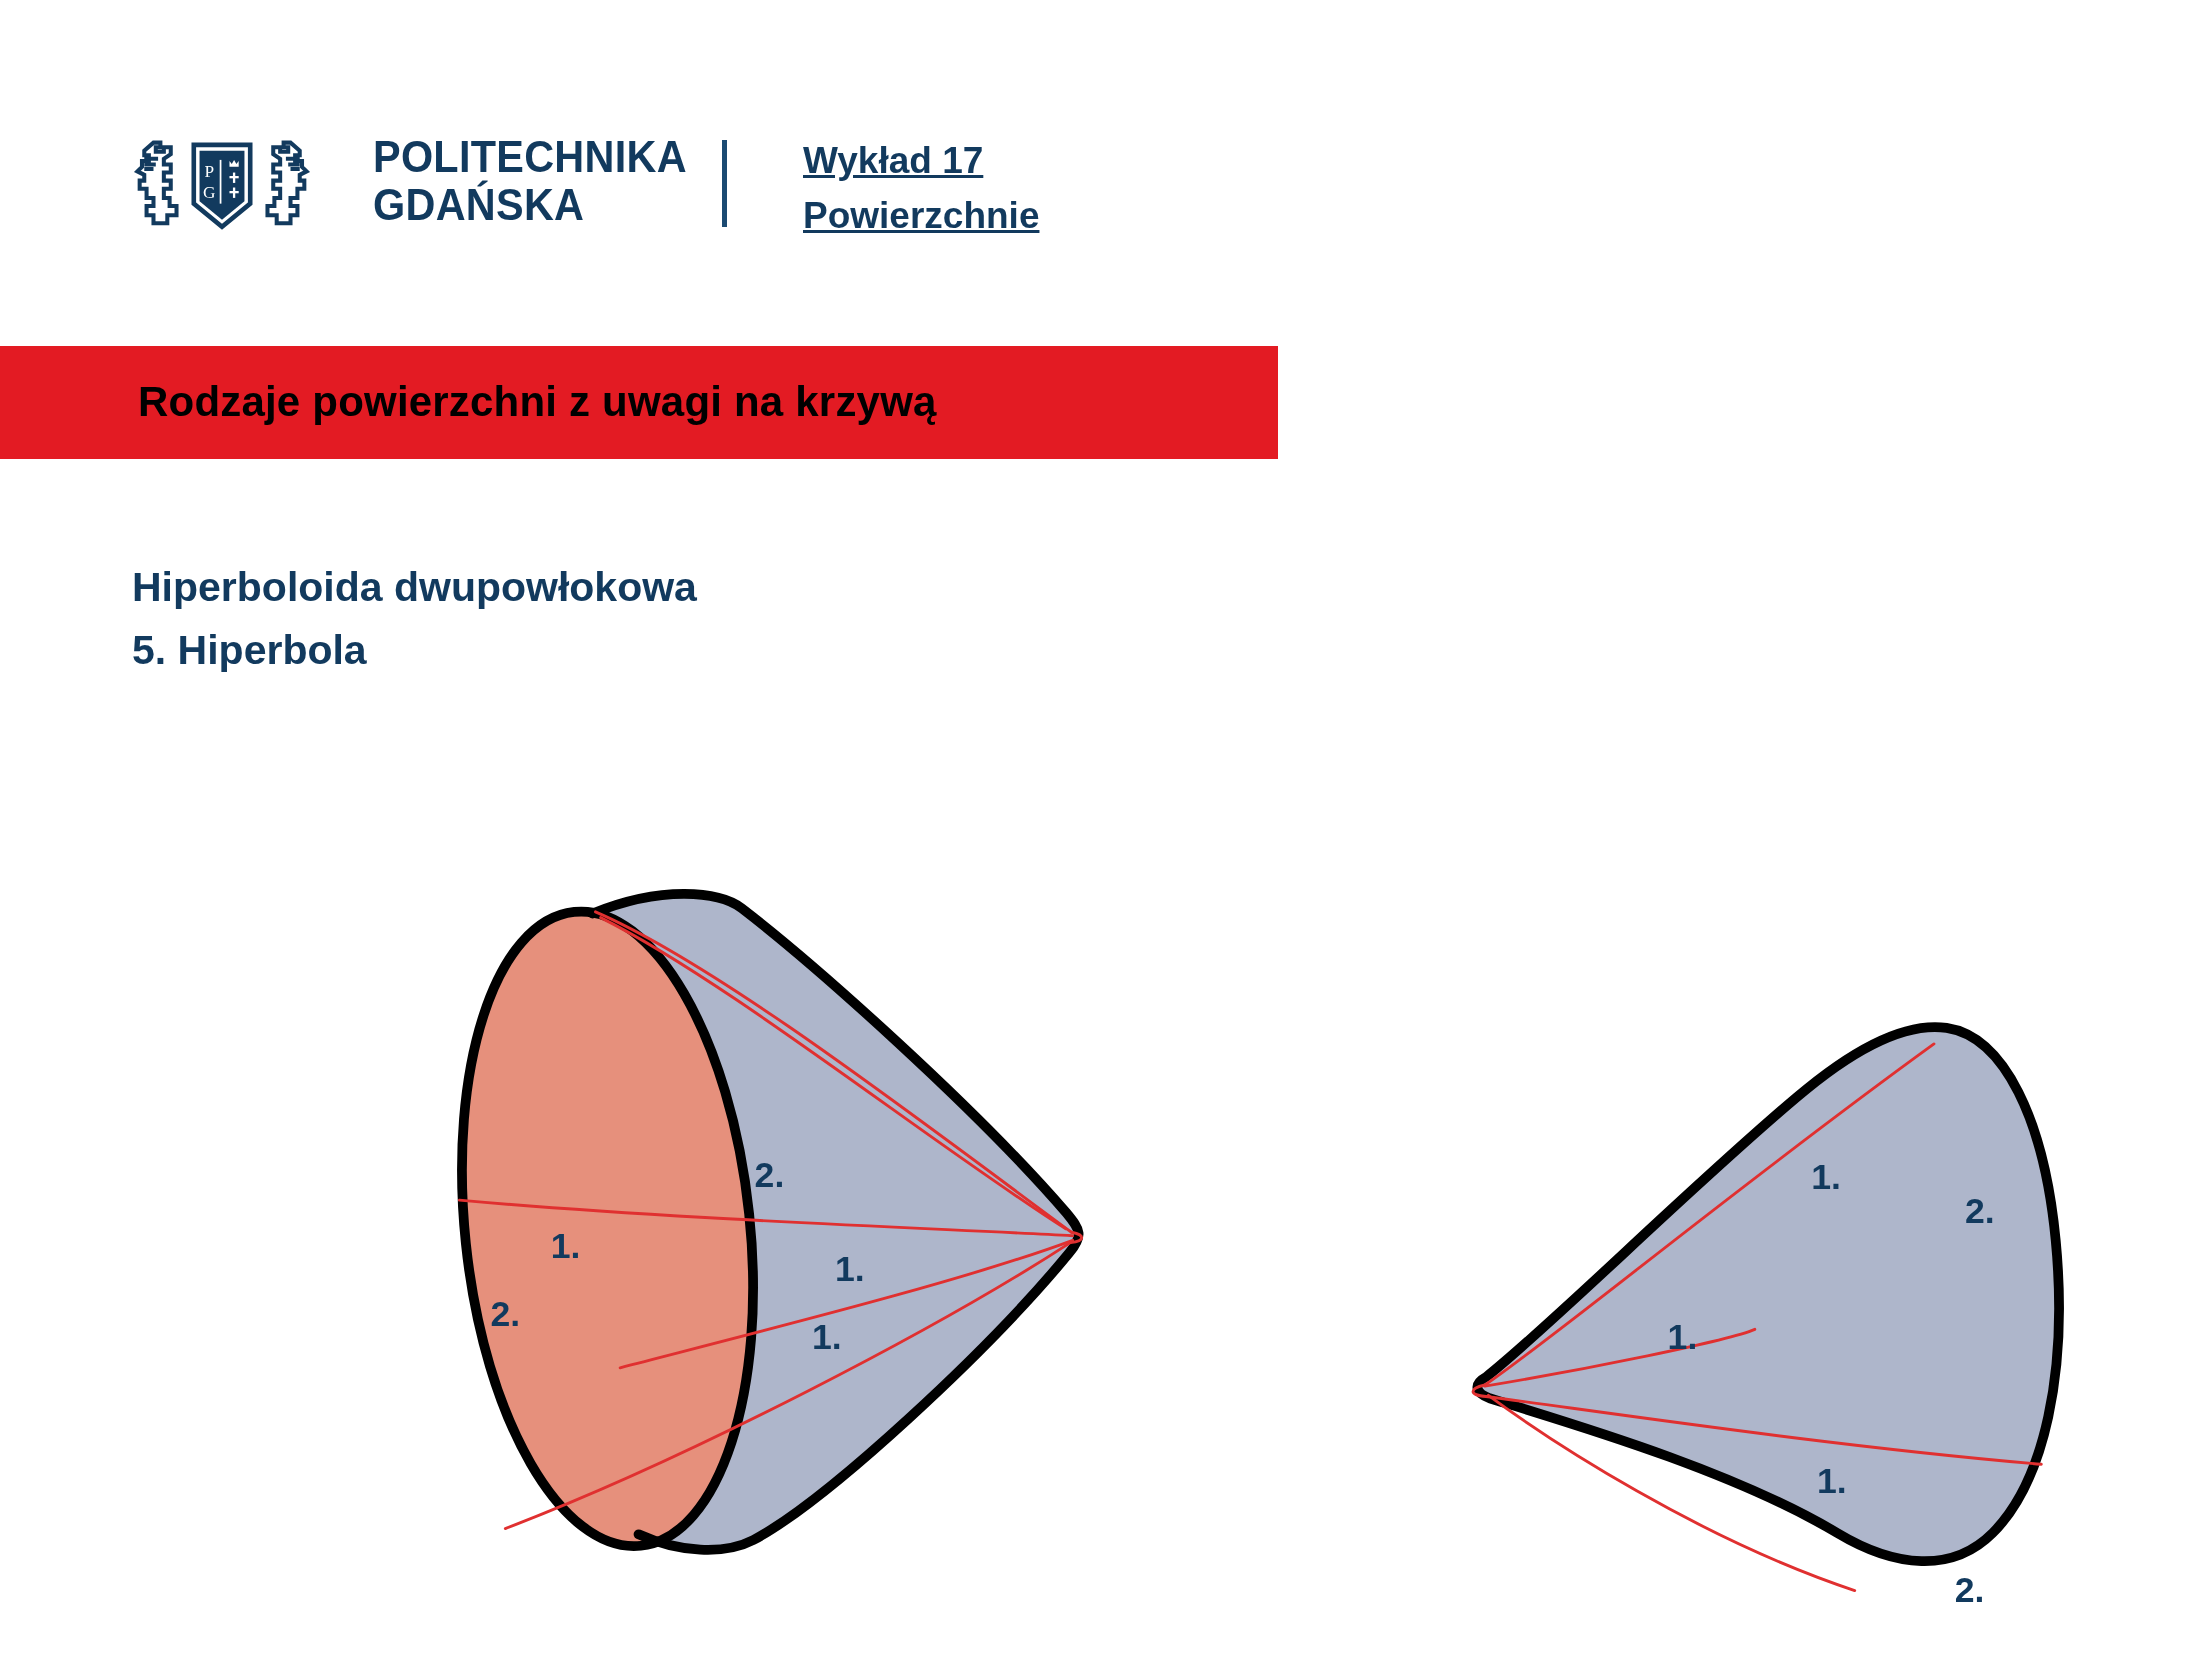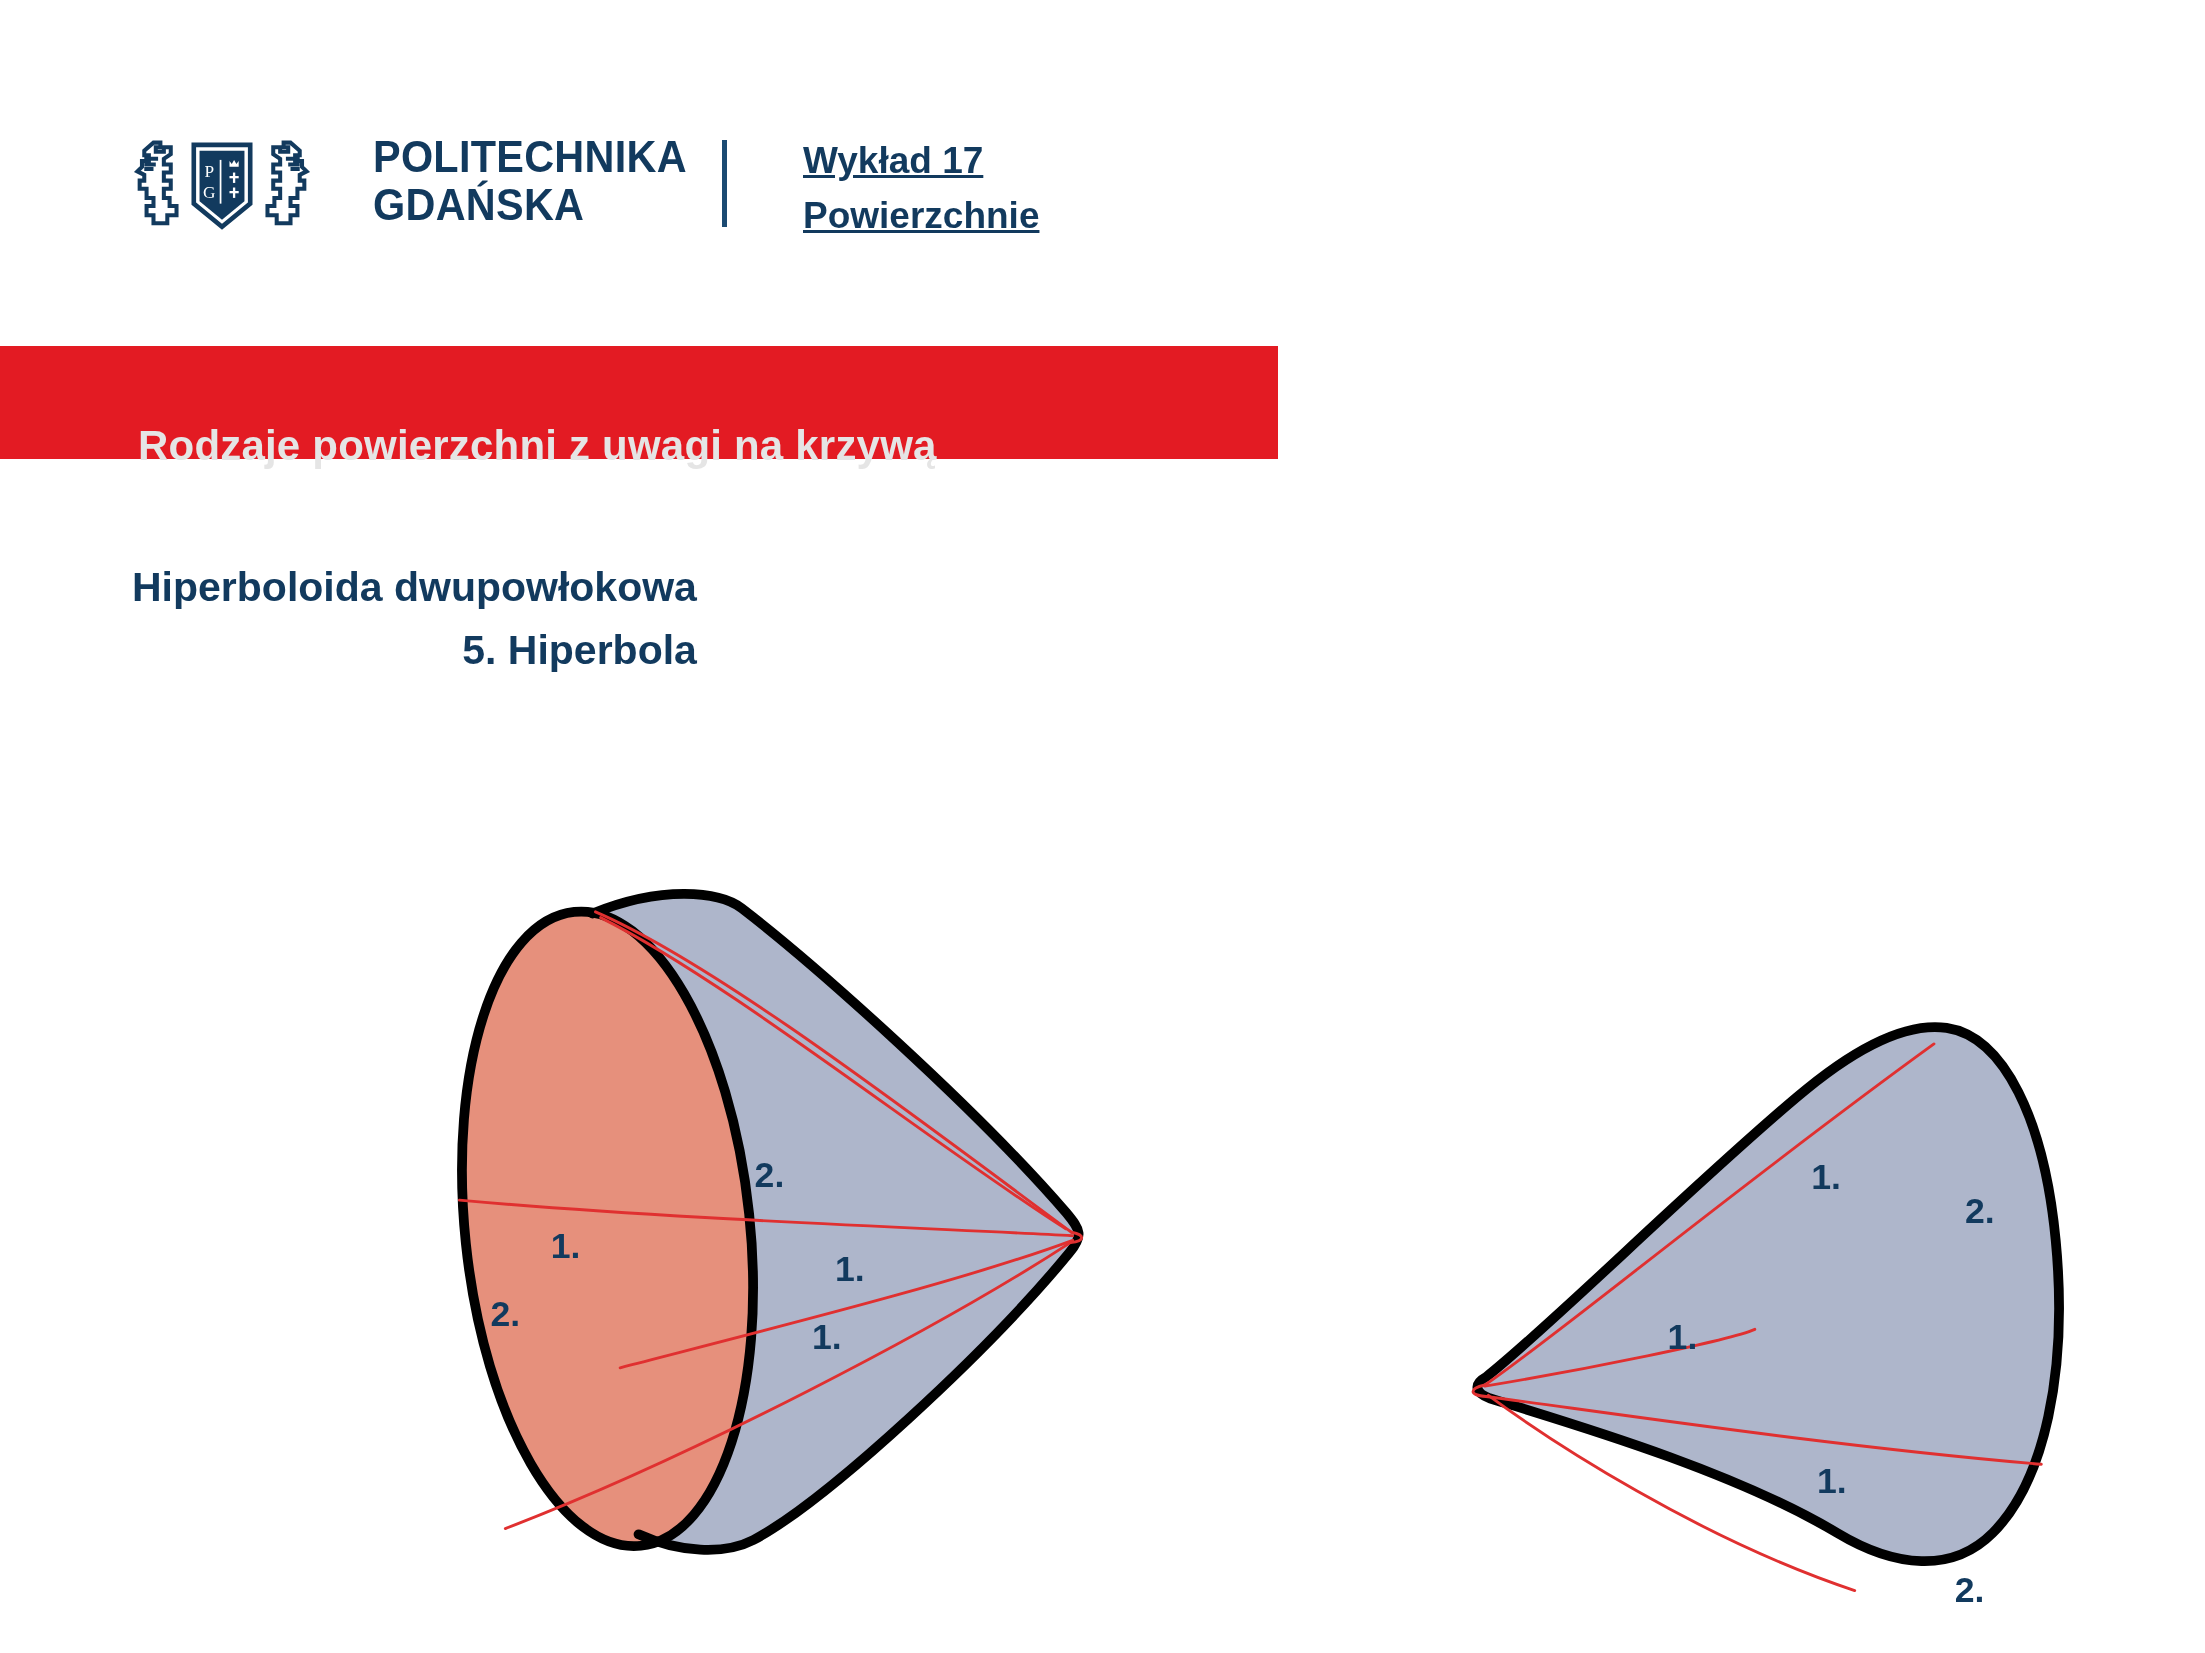"Rodzaje powierzchni z uwagi na" #banner-text { color: #e5e5e5 -> #000000; margin-top: 44px -> none }
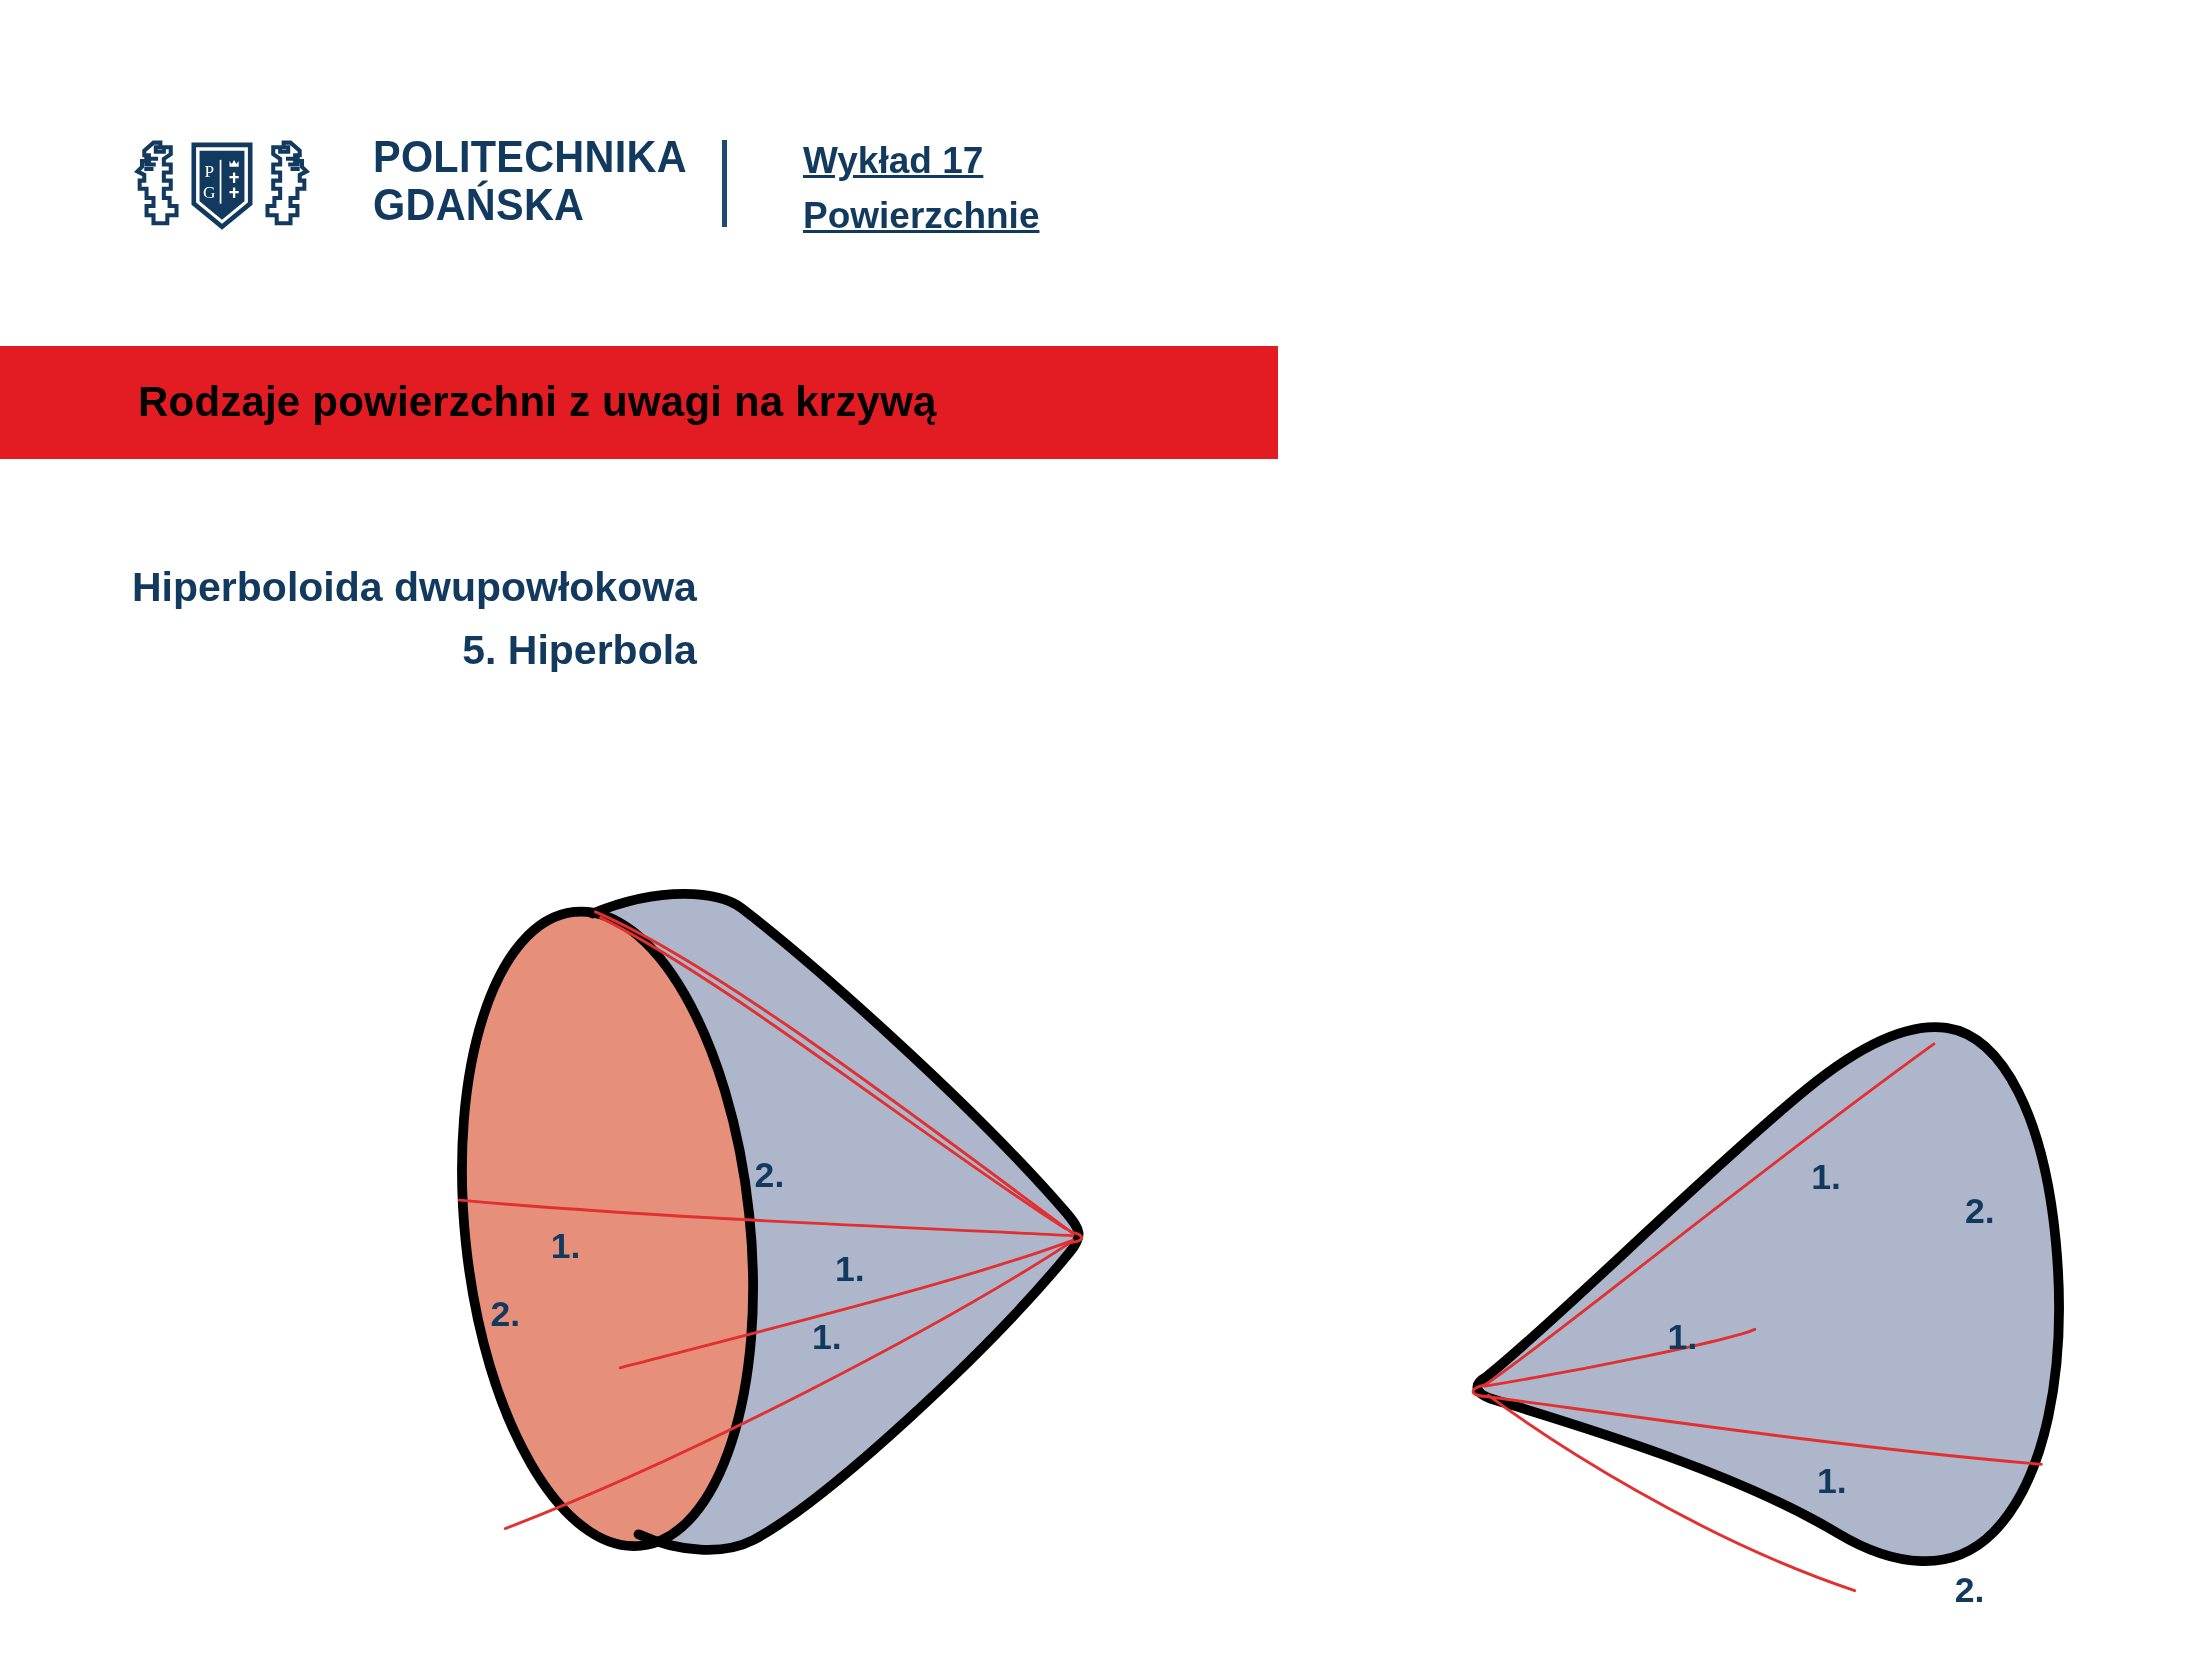"Hiperboloida dwupowłokowa" #body-text .bt-line { text-align: right -> none }
